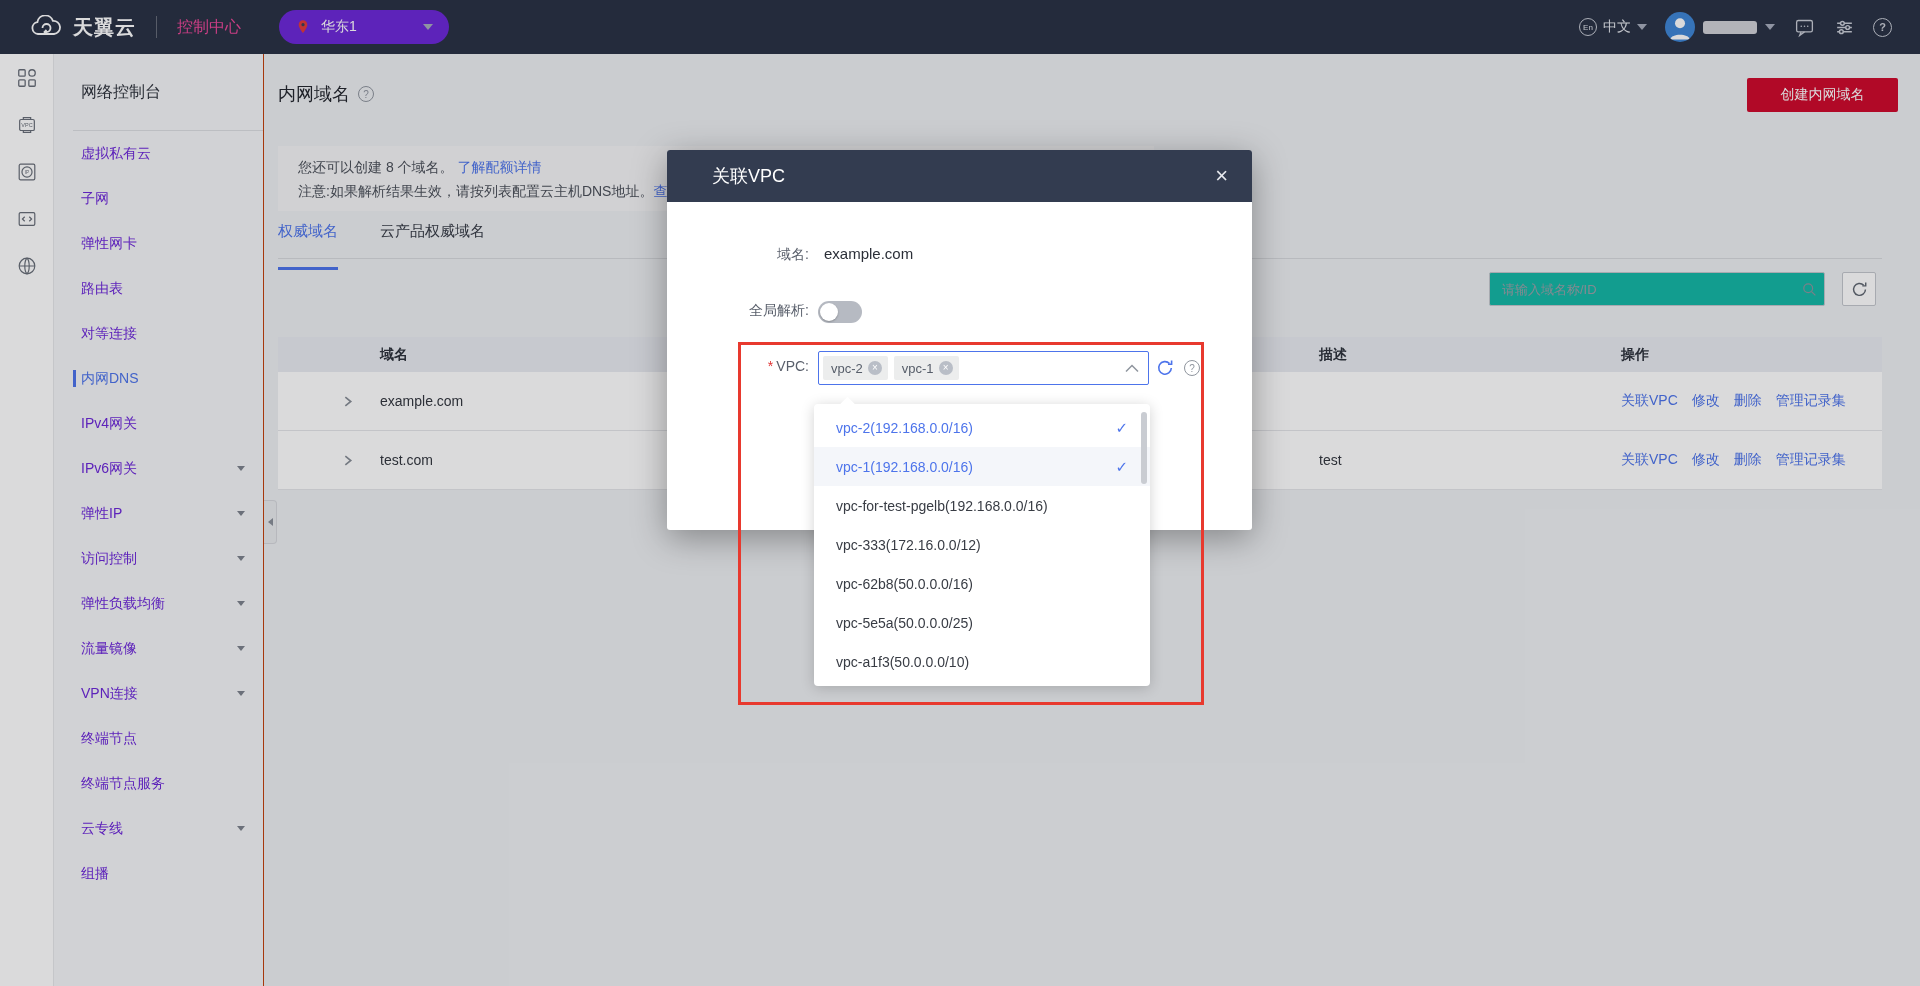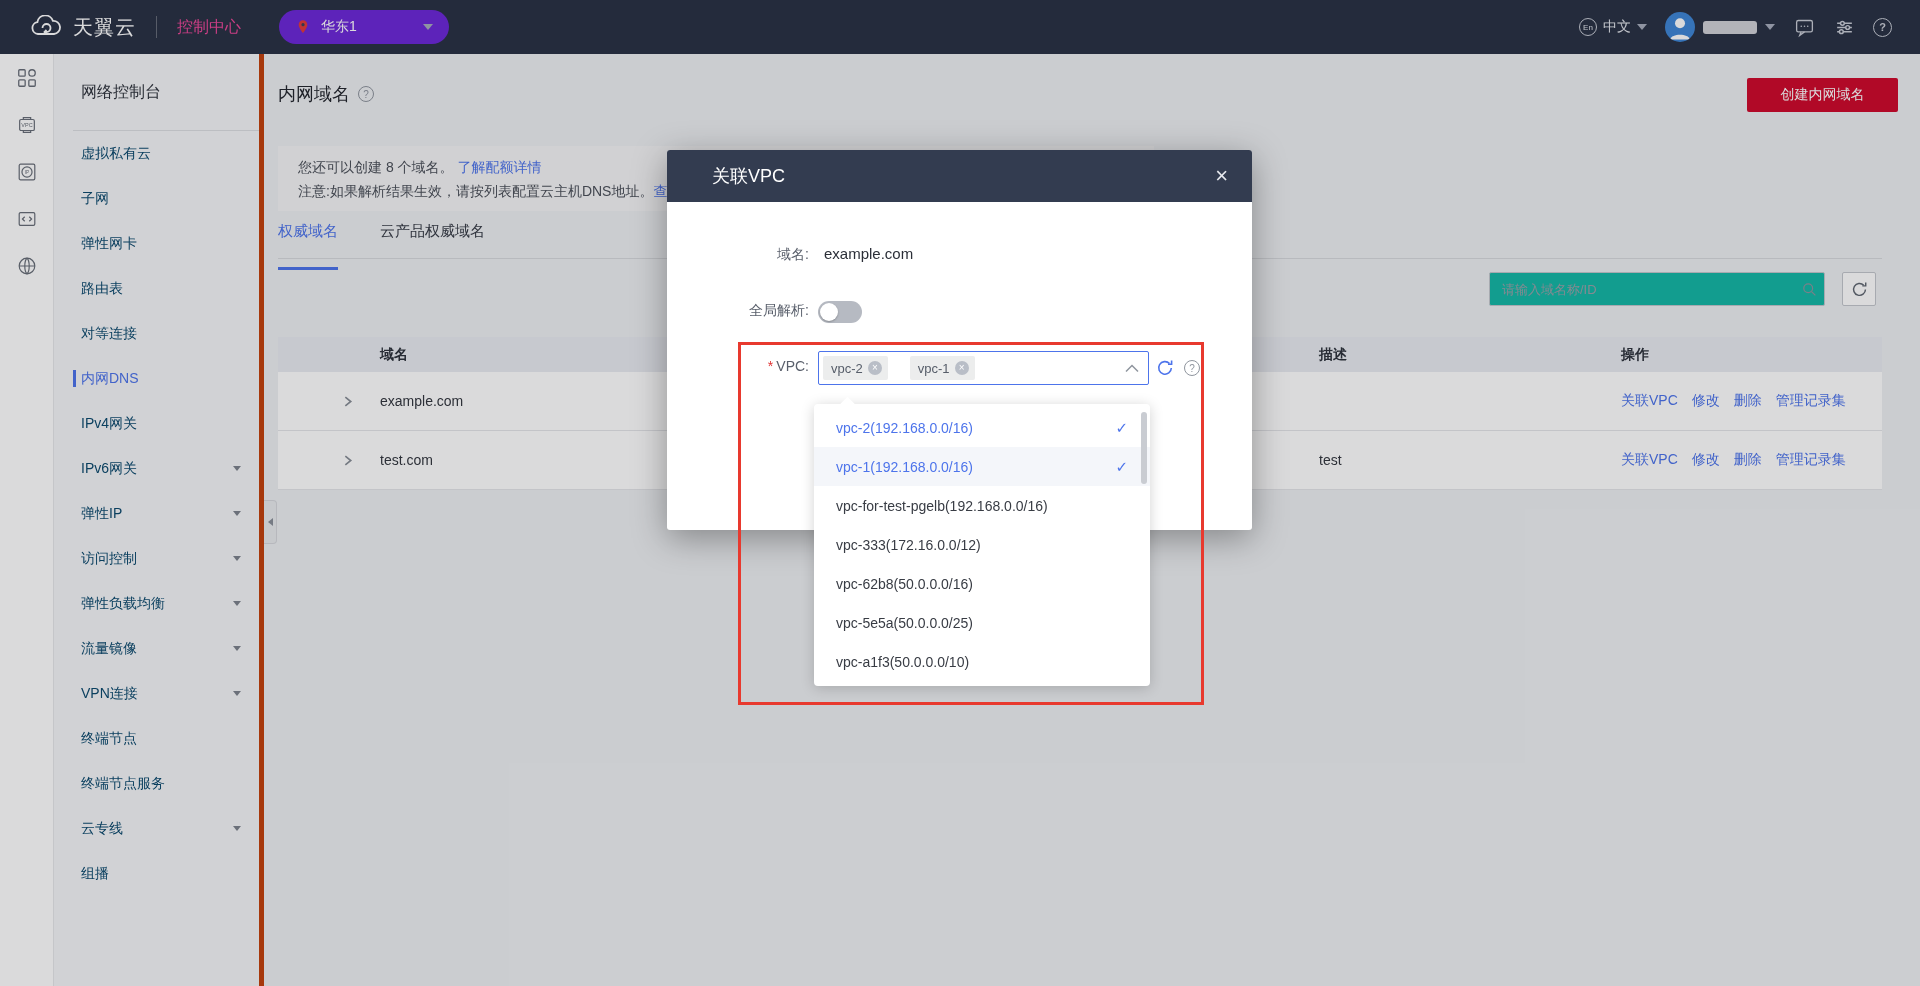"天翼云" .brand { font-weight: normal -> bold }
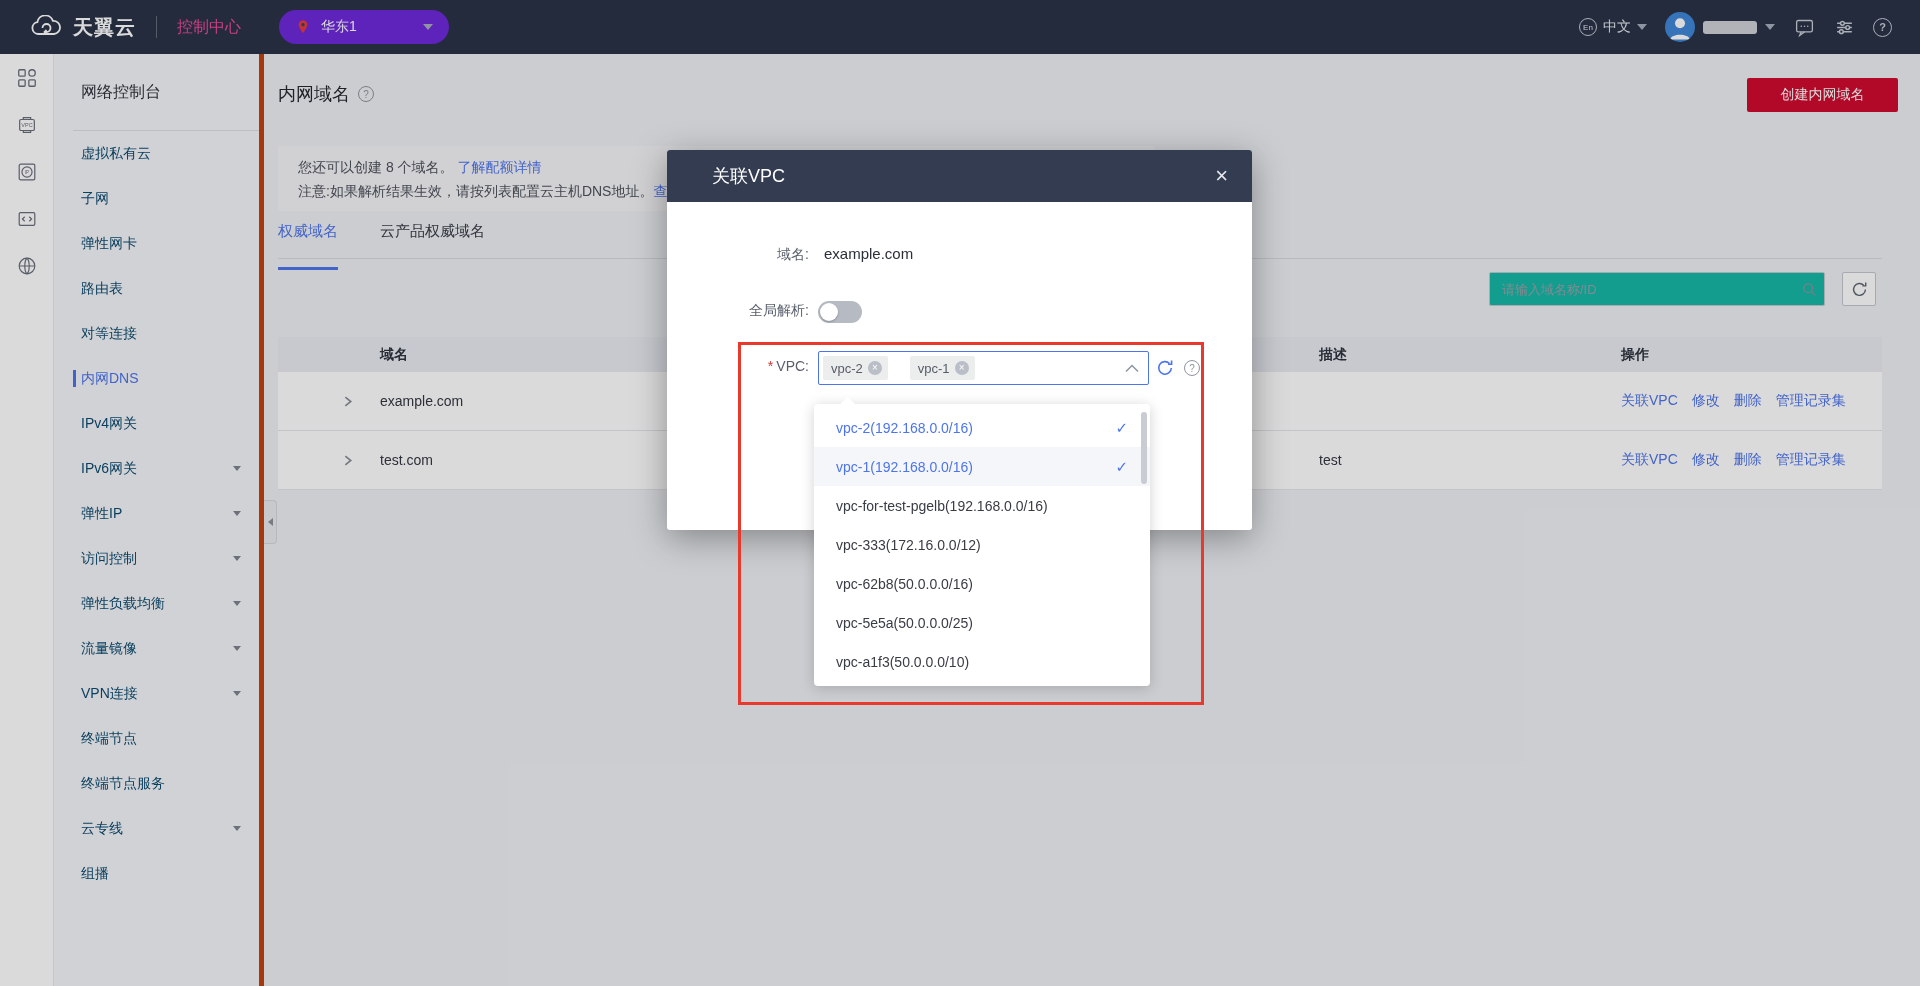"网络控制台" .sidebar { border-right: 5px solid #c2410c -> 1px solid #c2410c }
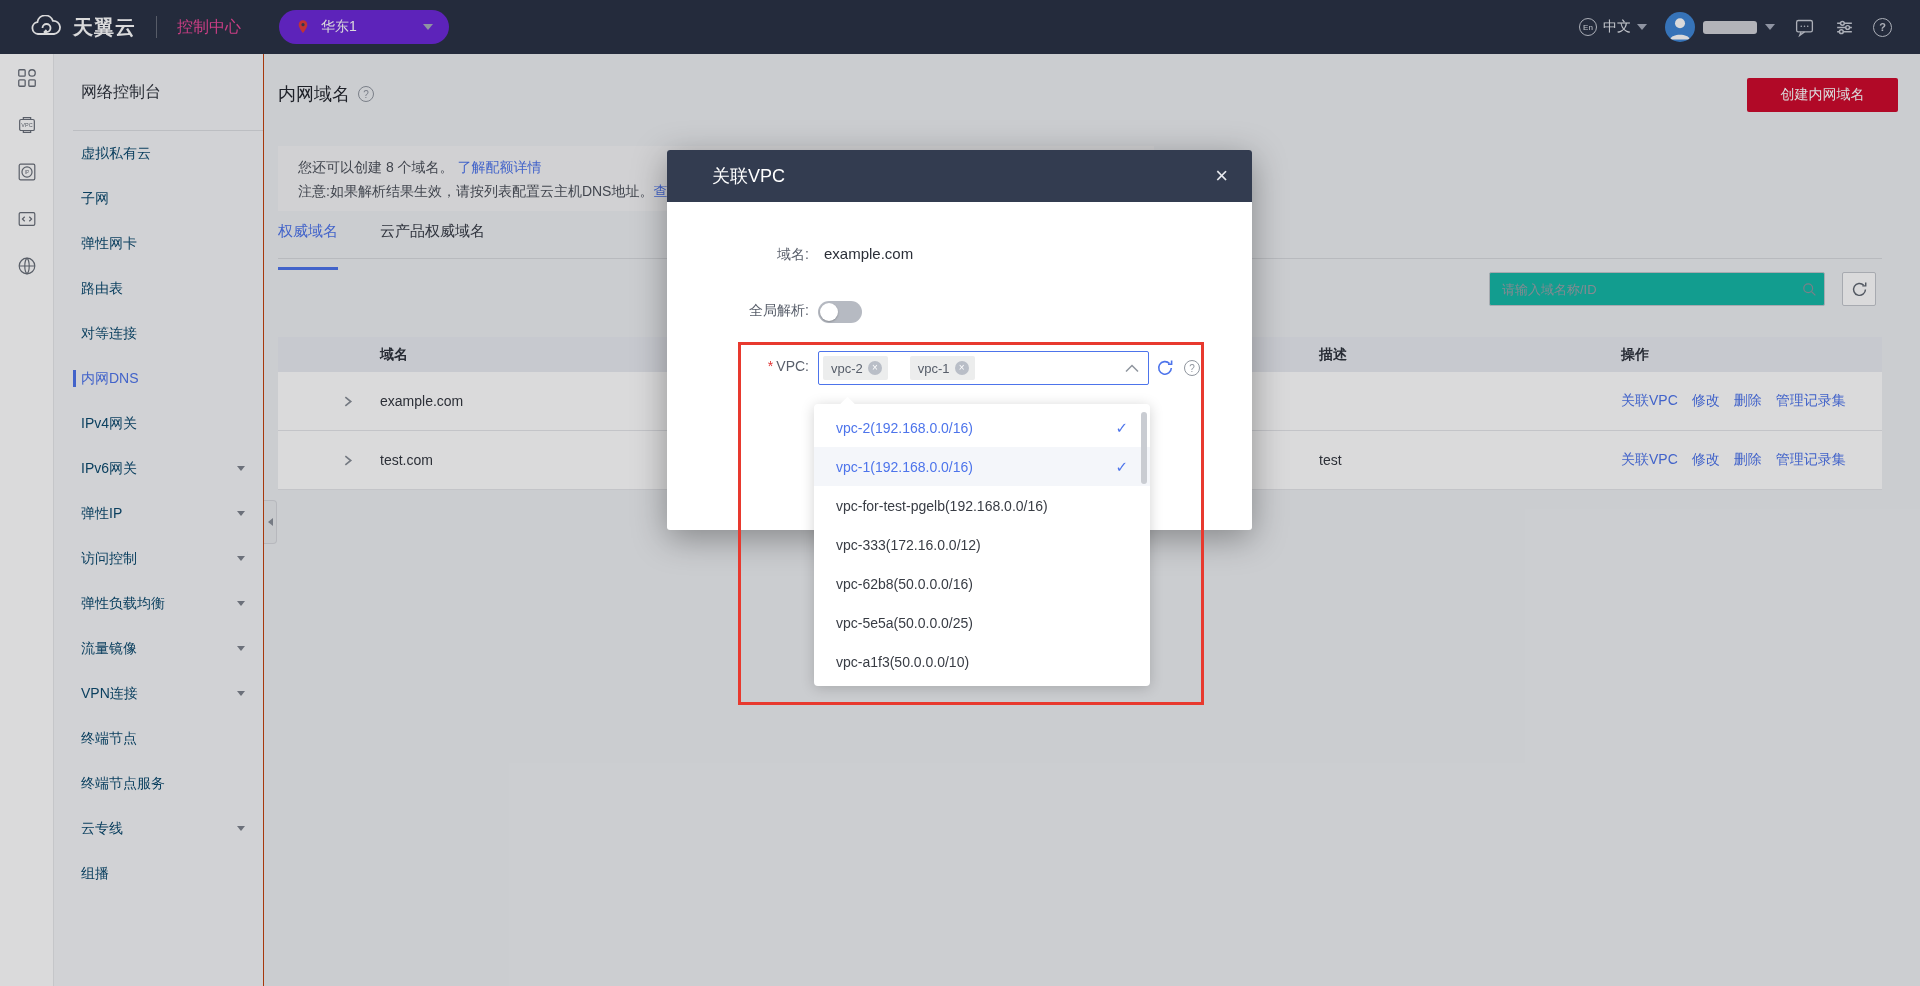"虚拟私有云" .side-item { color: #0c4a6e -> #6d28d9 }
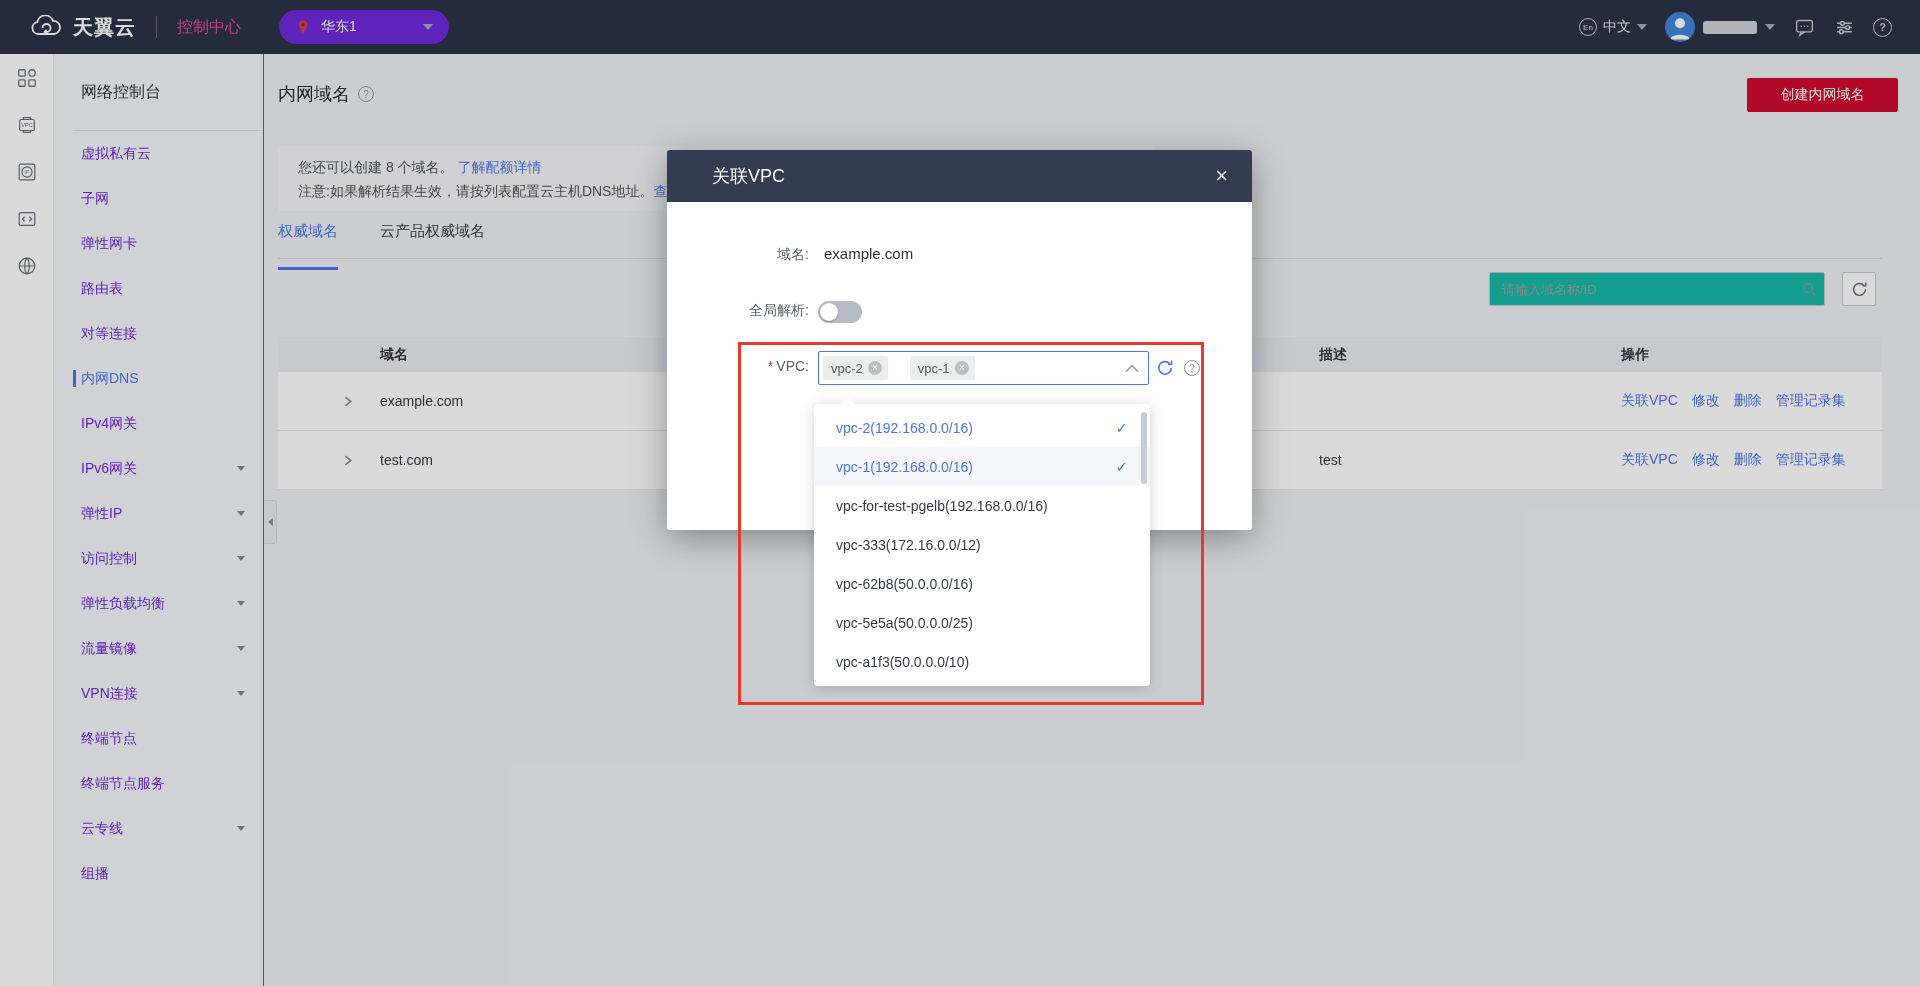"vpc-2" span { gap: 22px -> 6px }
